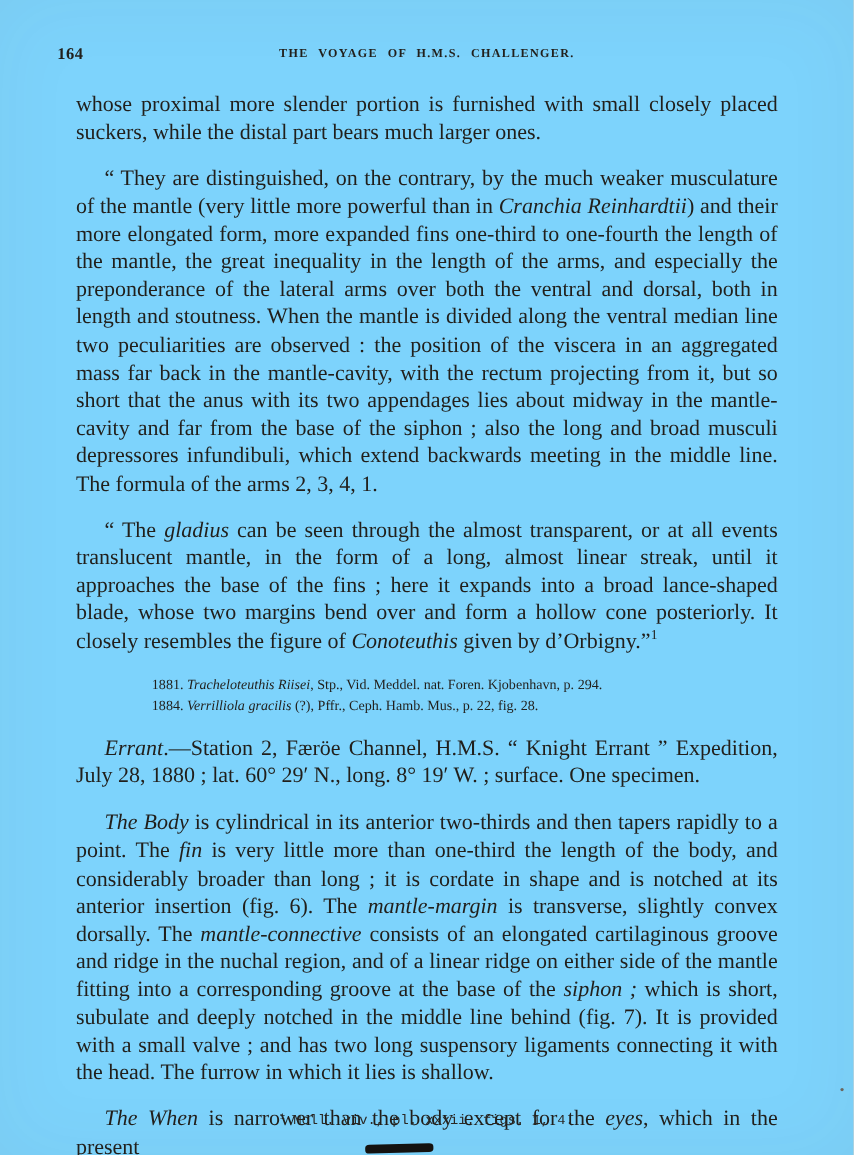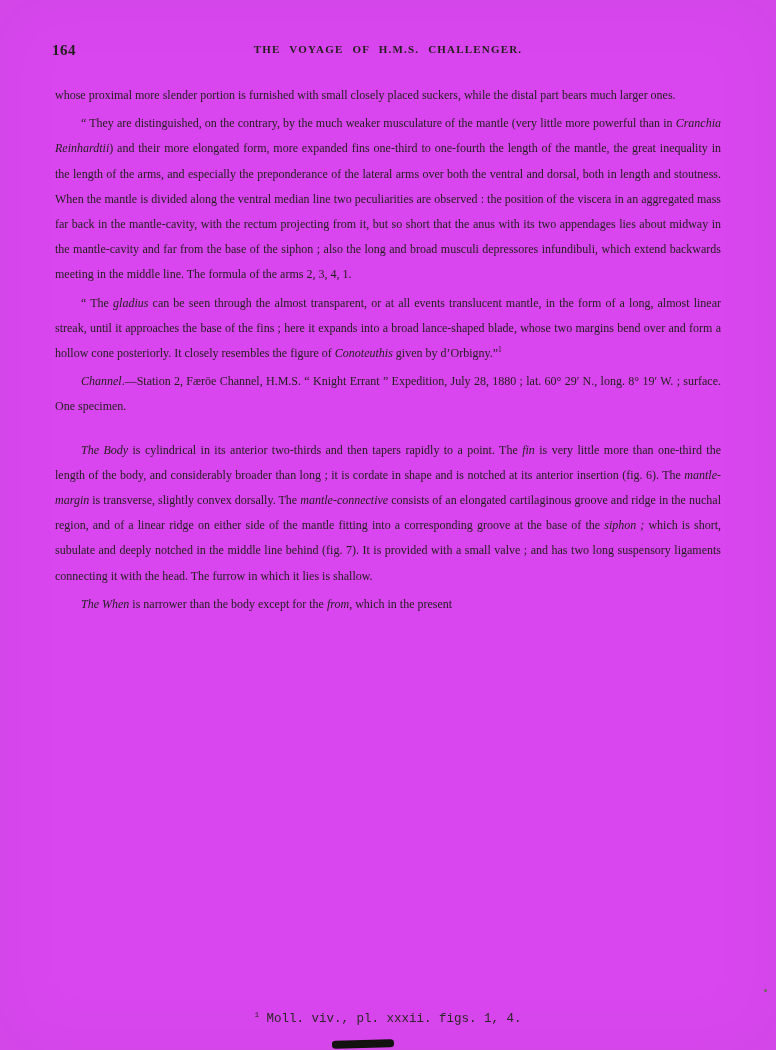"164" .page { background: #d946ef -> #7dd3fc }
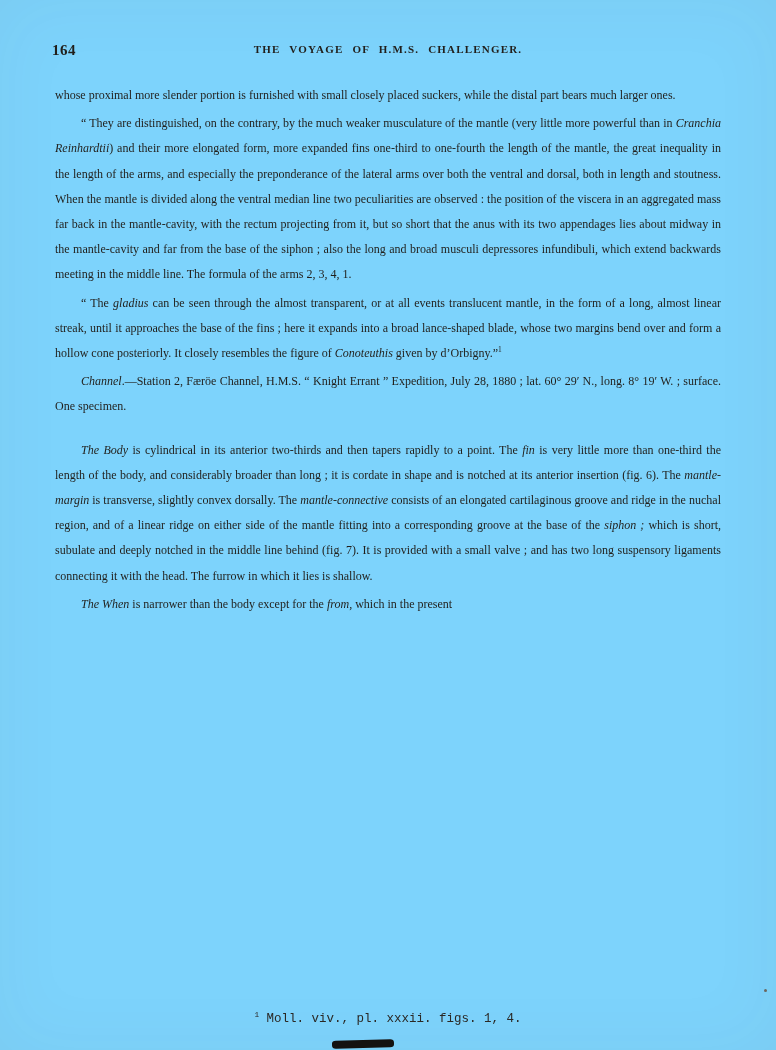"whose proximal more slender portion" .para { font-size: 12px -> 20px; margin: 3px -> 17px }
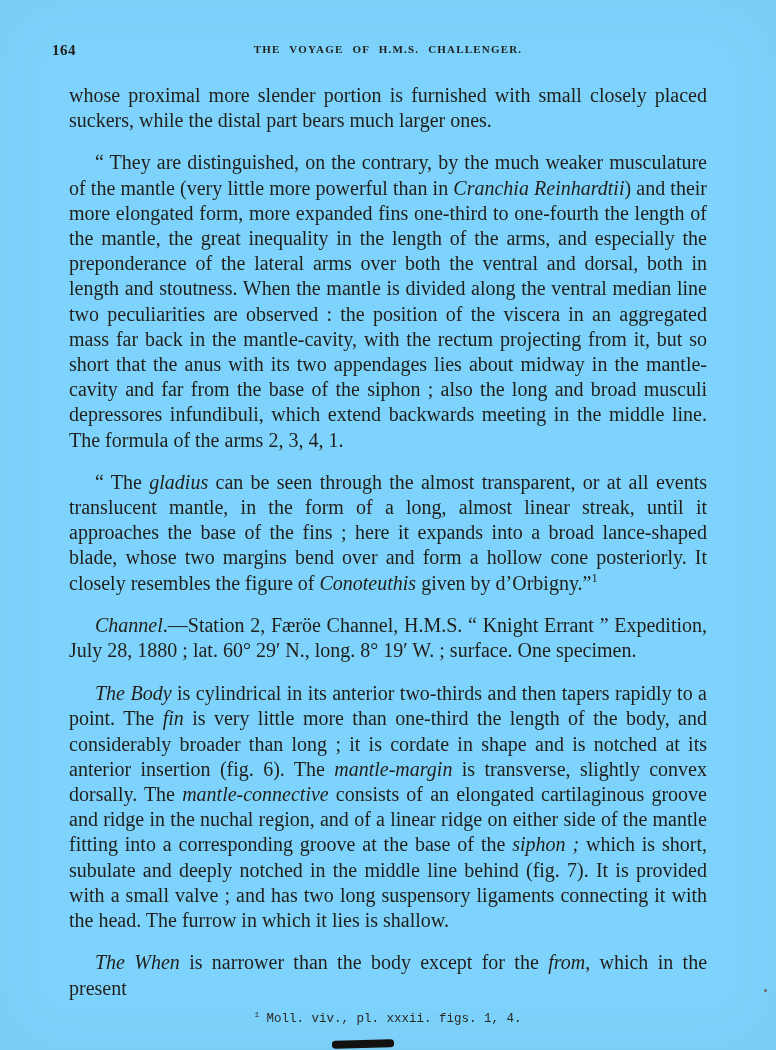"1881. Tracheloteuthis Riisei, Stp., Vid." div.citations { html: none -> <div> <p>1881. <i>Tracheloteuthis Riisei</i>, Stp., Vid. Meddel. nat. Foren. Kjobenhavn, p. 294.</p> <p>1884. <i>Verrilliola gracilis</i> (?), Pffr., Ceph. Hamb. Mus., p. 22, fig. 28.</p> </div> }
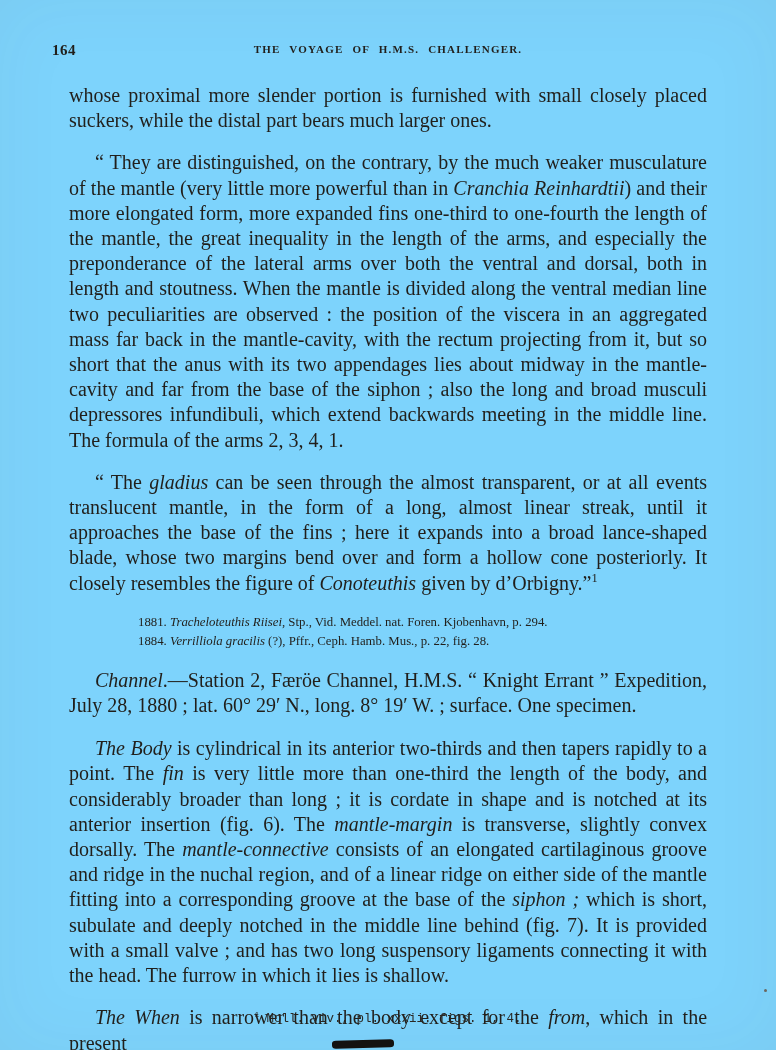"Channel" i { text: Channel -> Errant }
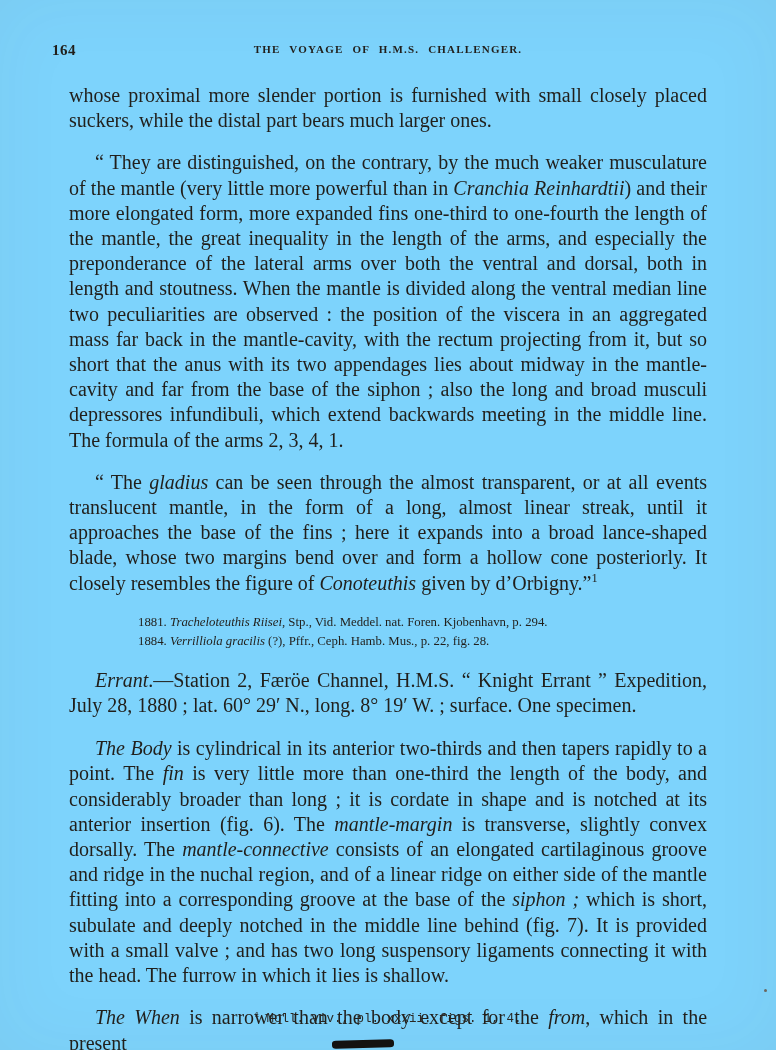"from" i { text: from -> eyes }
